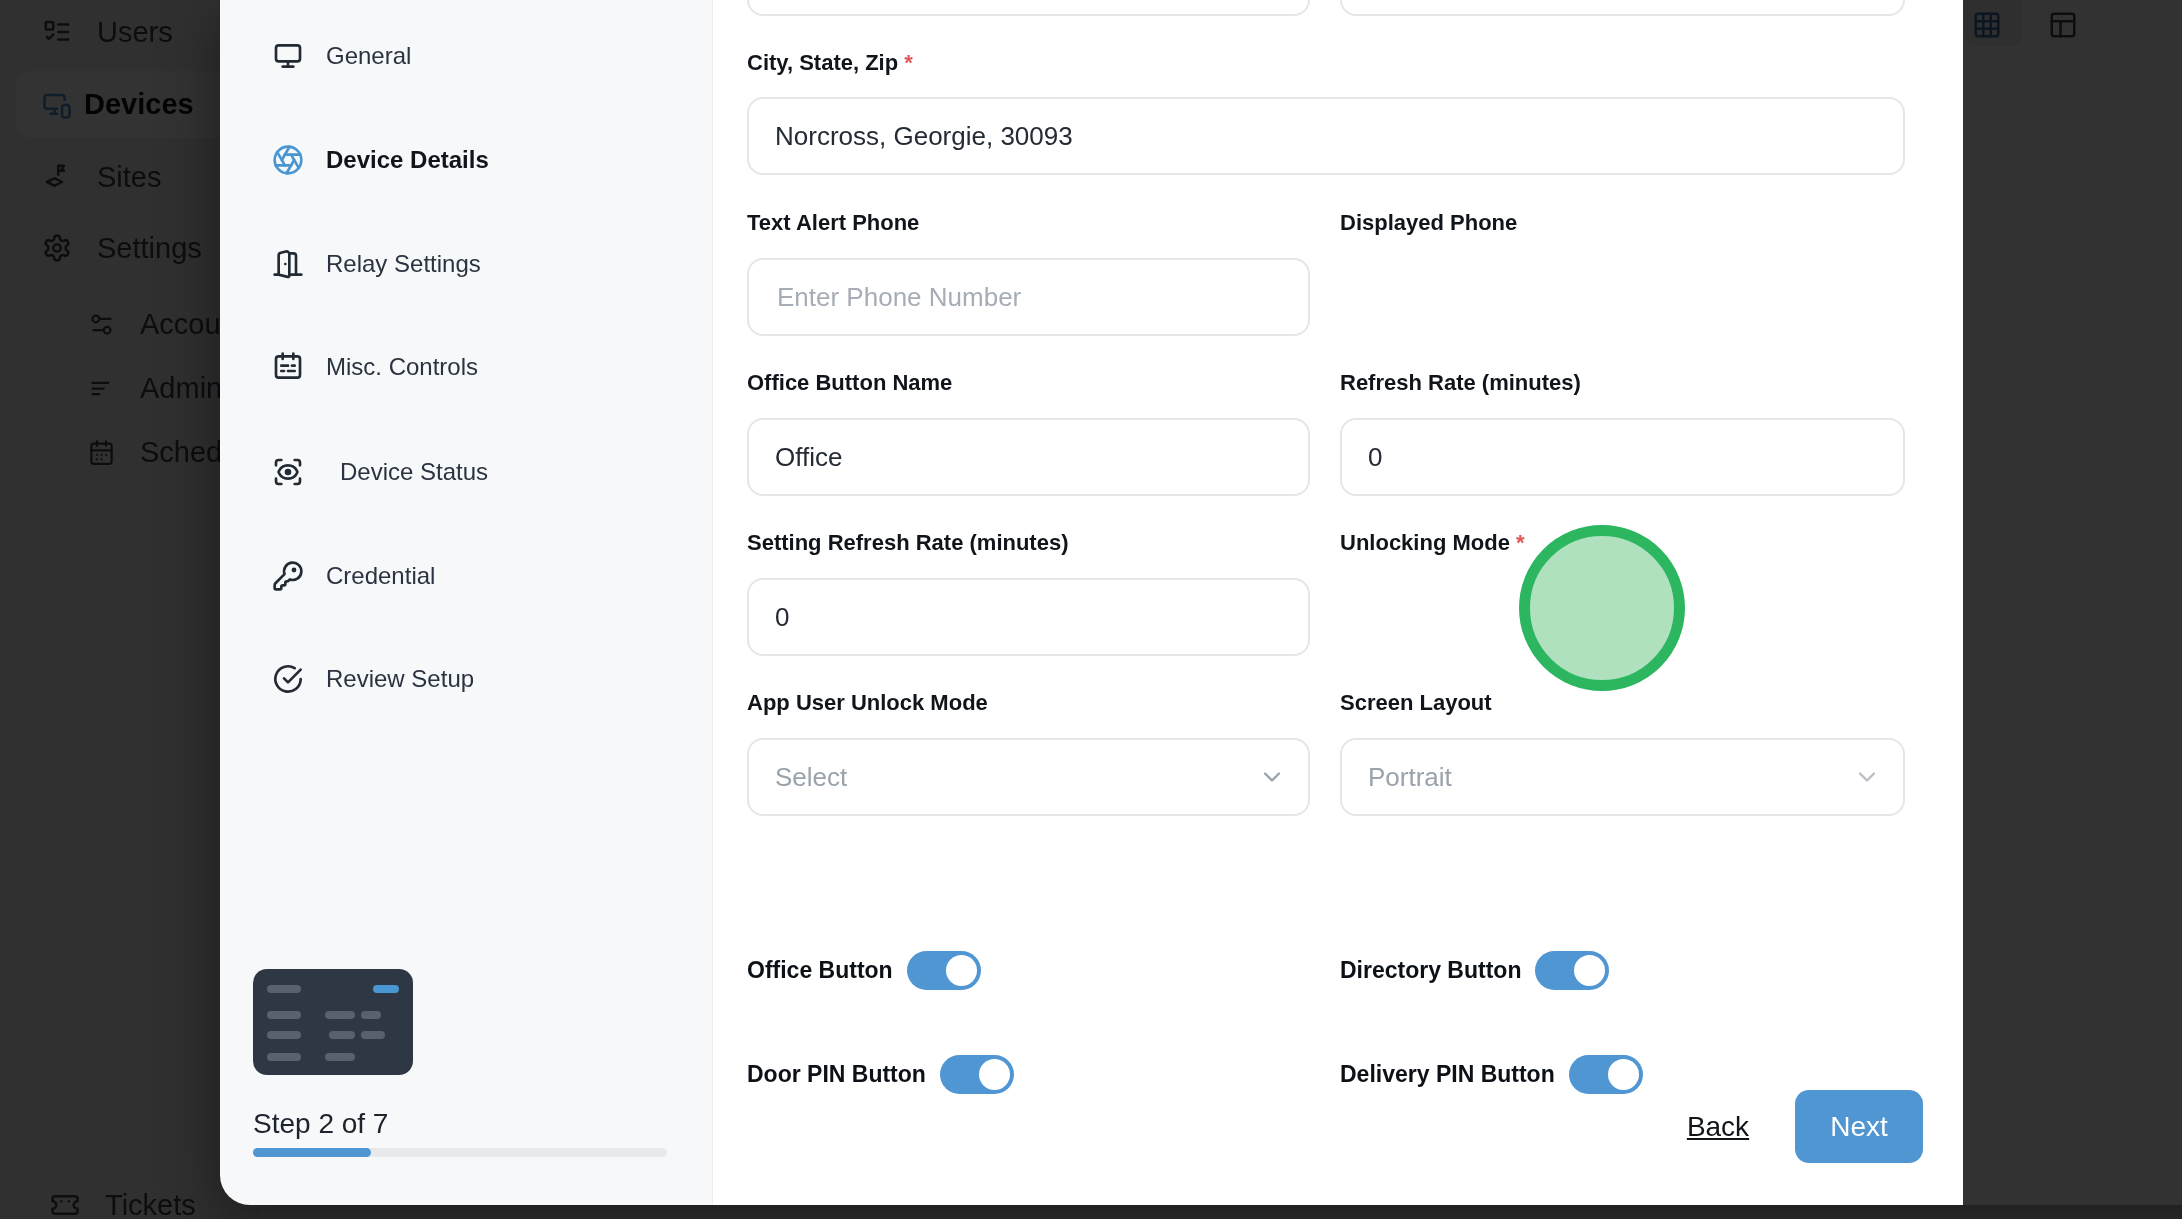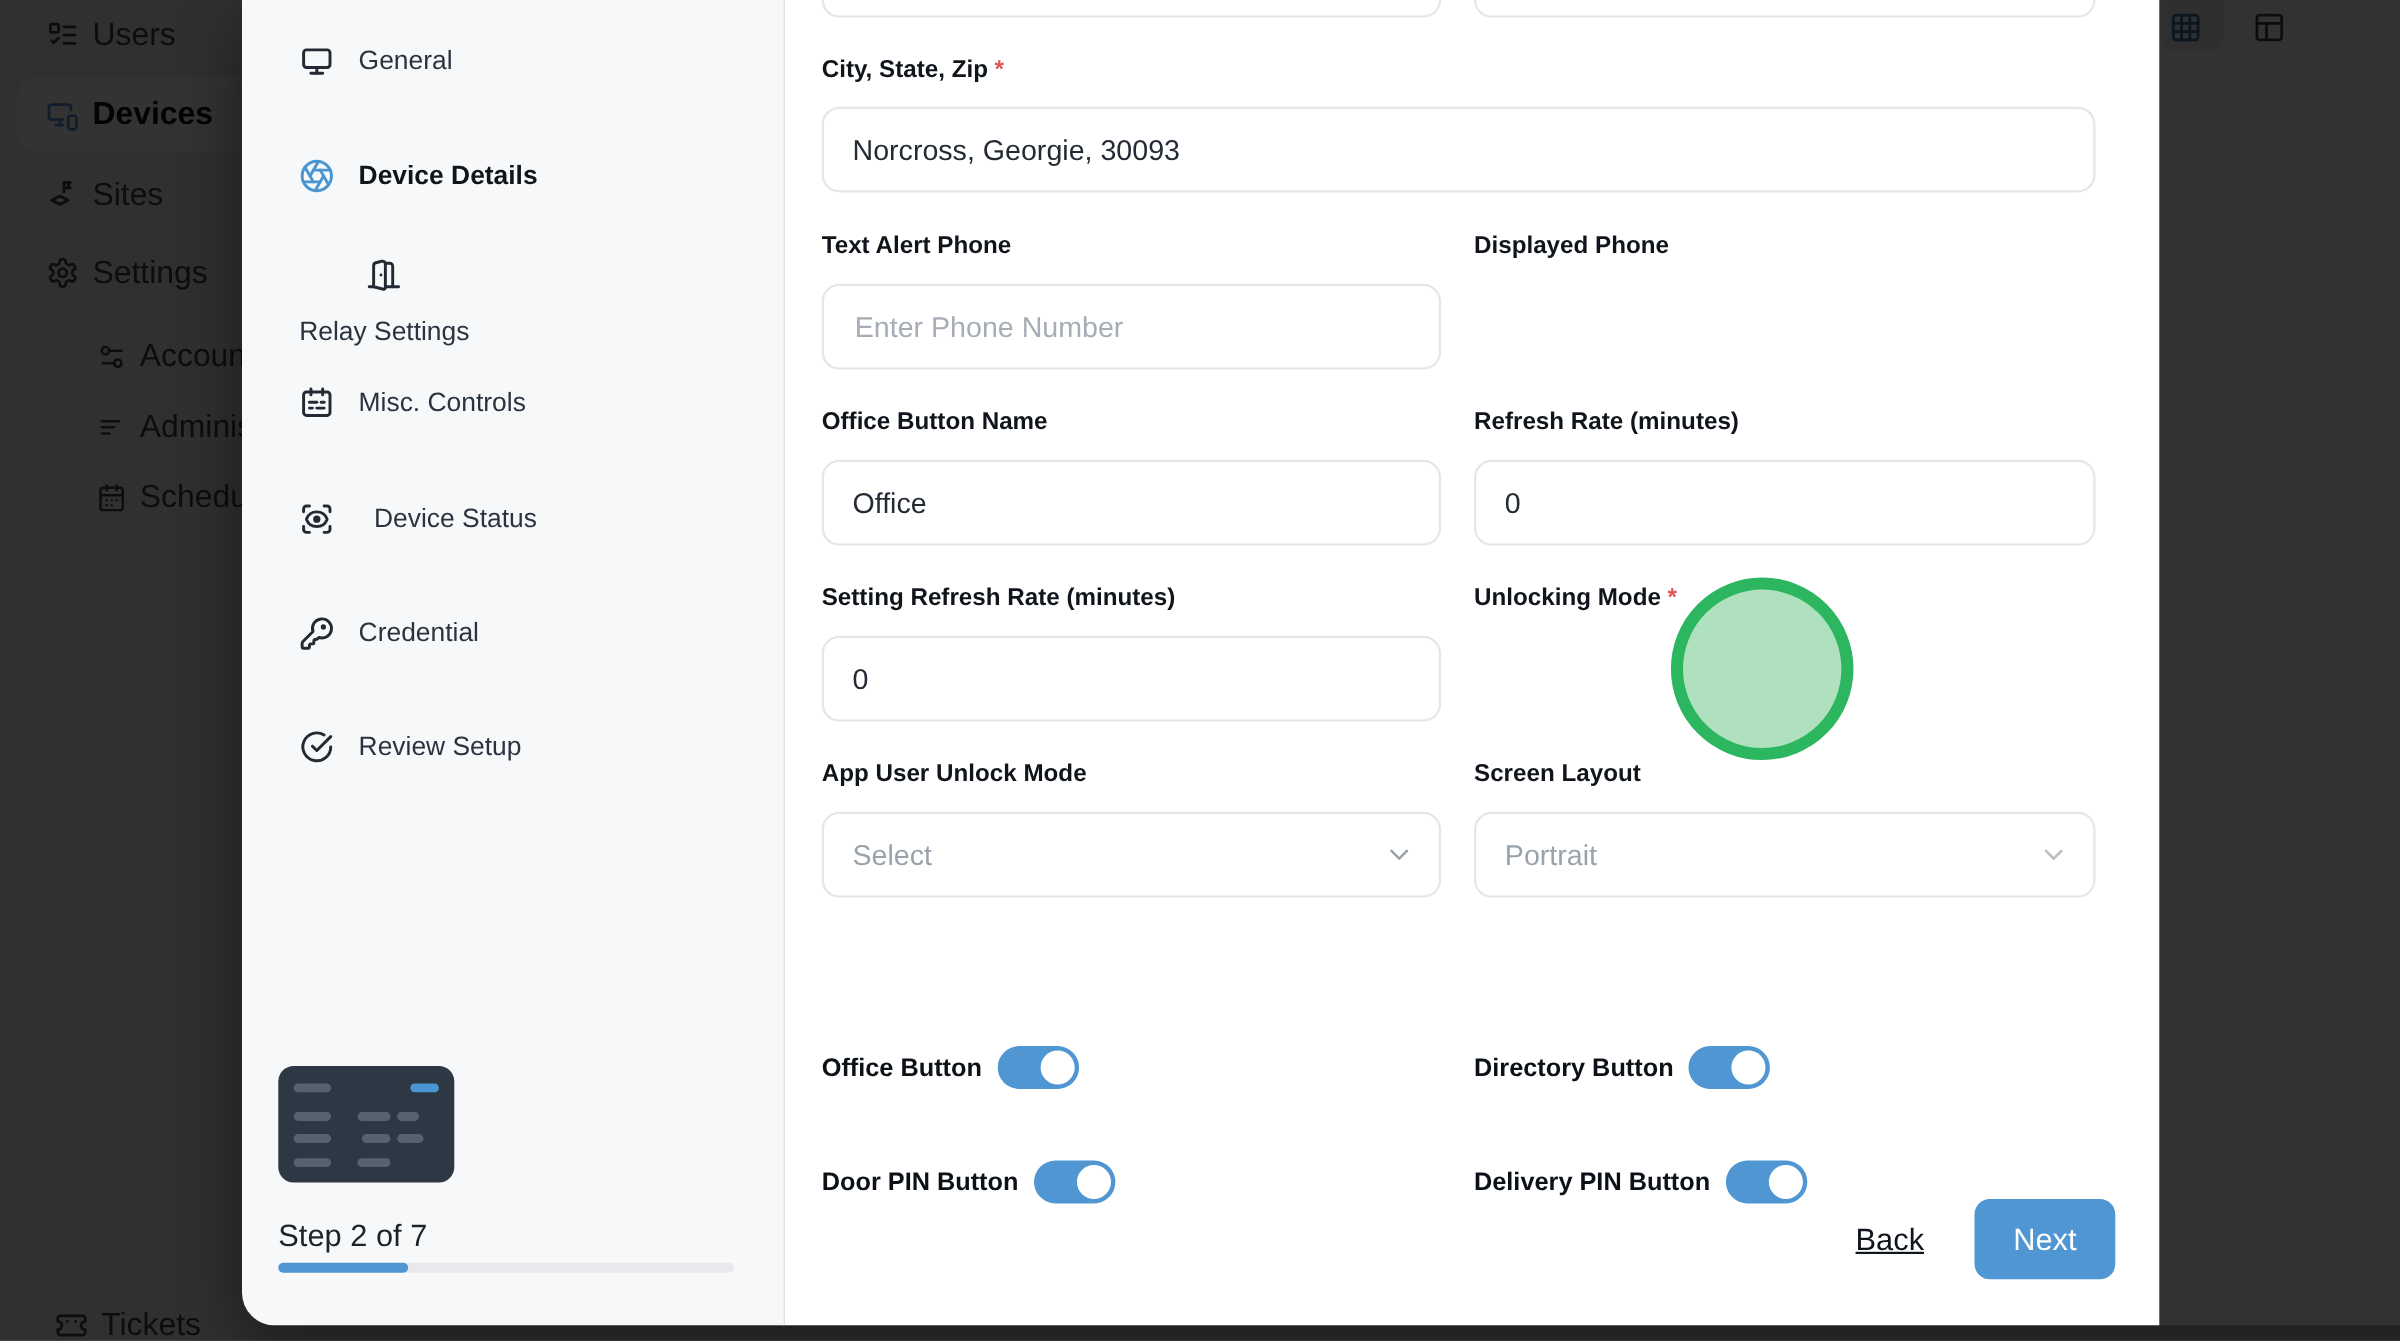"Users" .side-item { gap: 12px -> 25px }
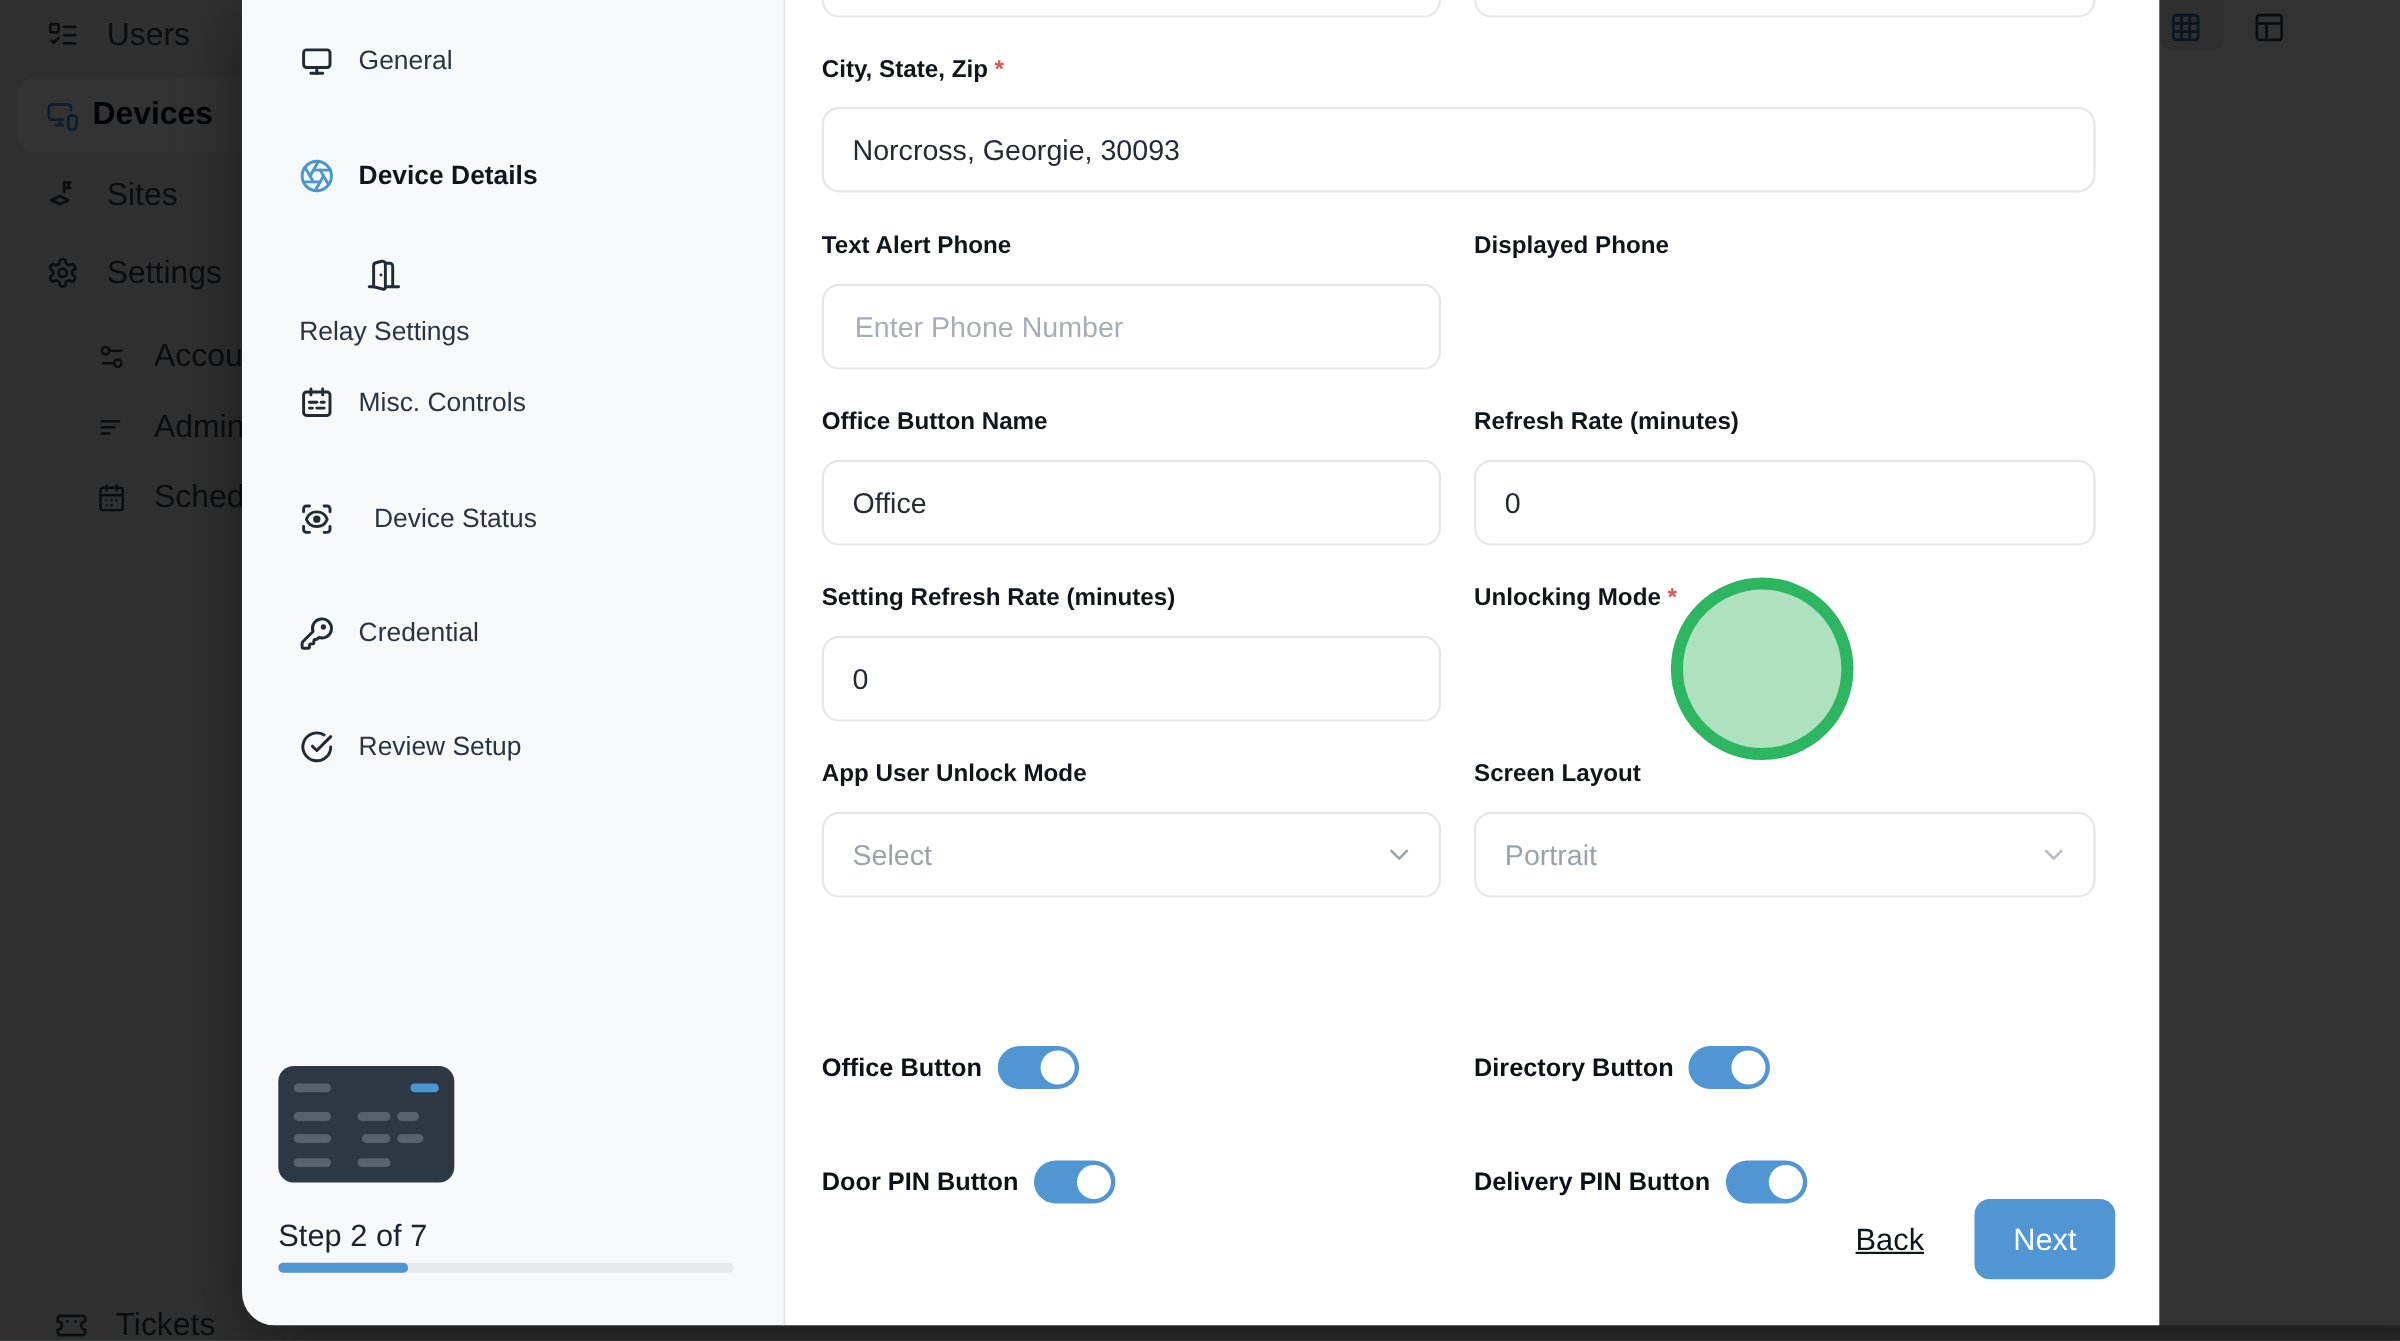"Relay Settings" div.wstep { flex-direction: column -> none }
